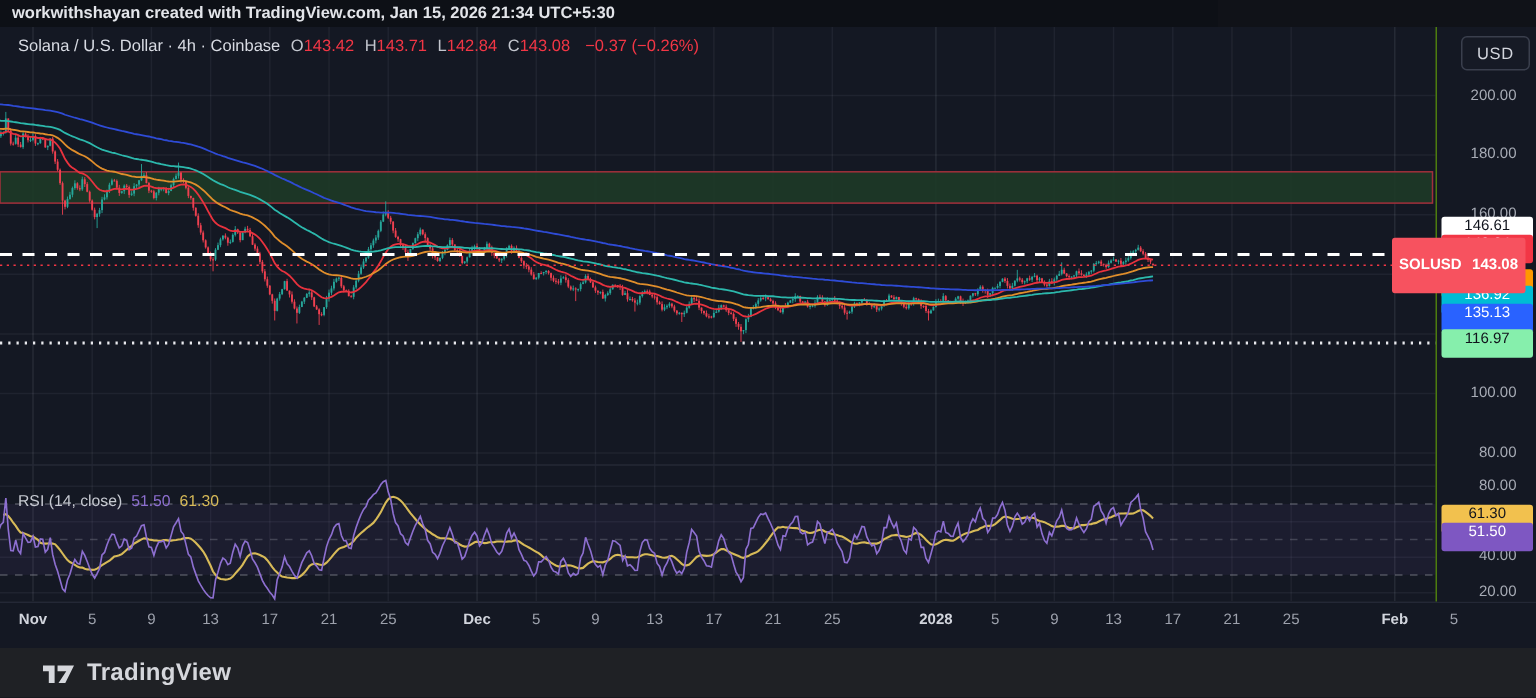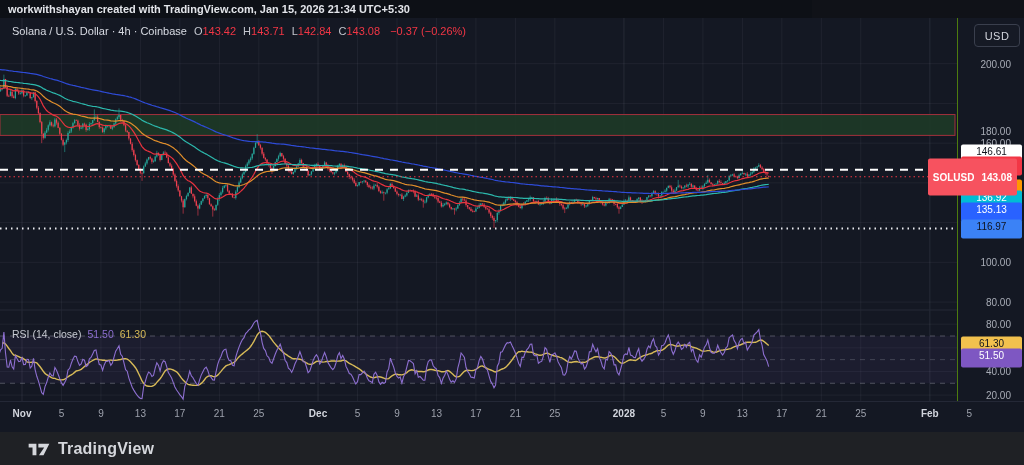"180.00" div.tick-label { margin-top: 28px -> none }
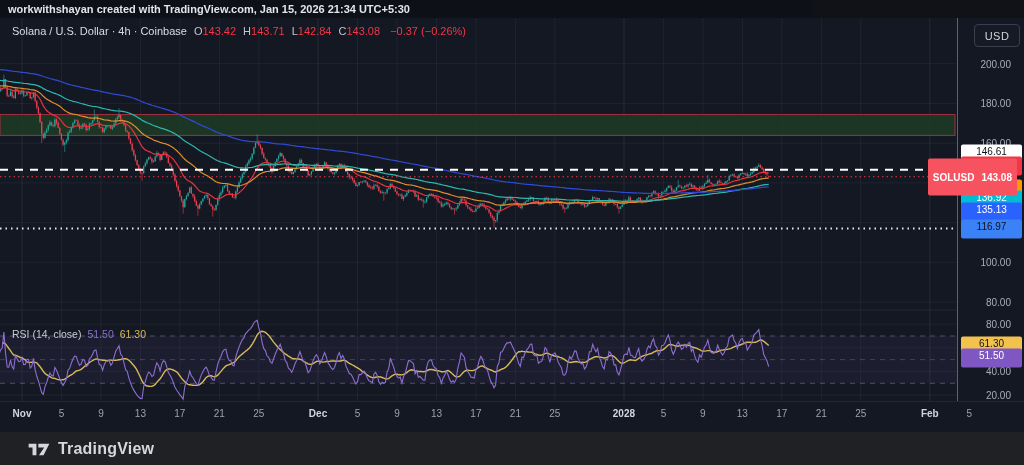"116.97" div.chip { background: #3b82f6 -> #86efac }
